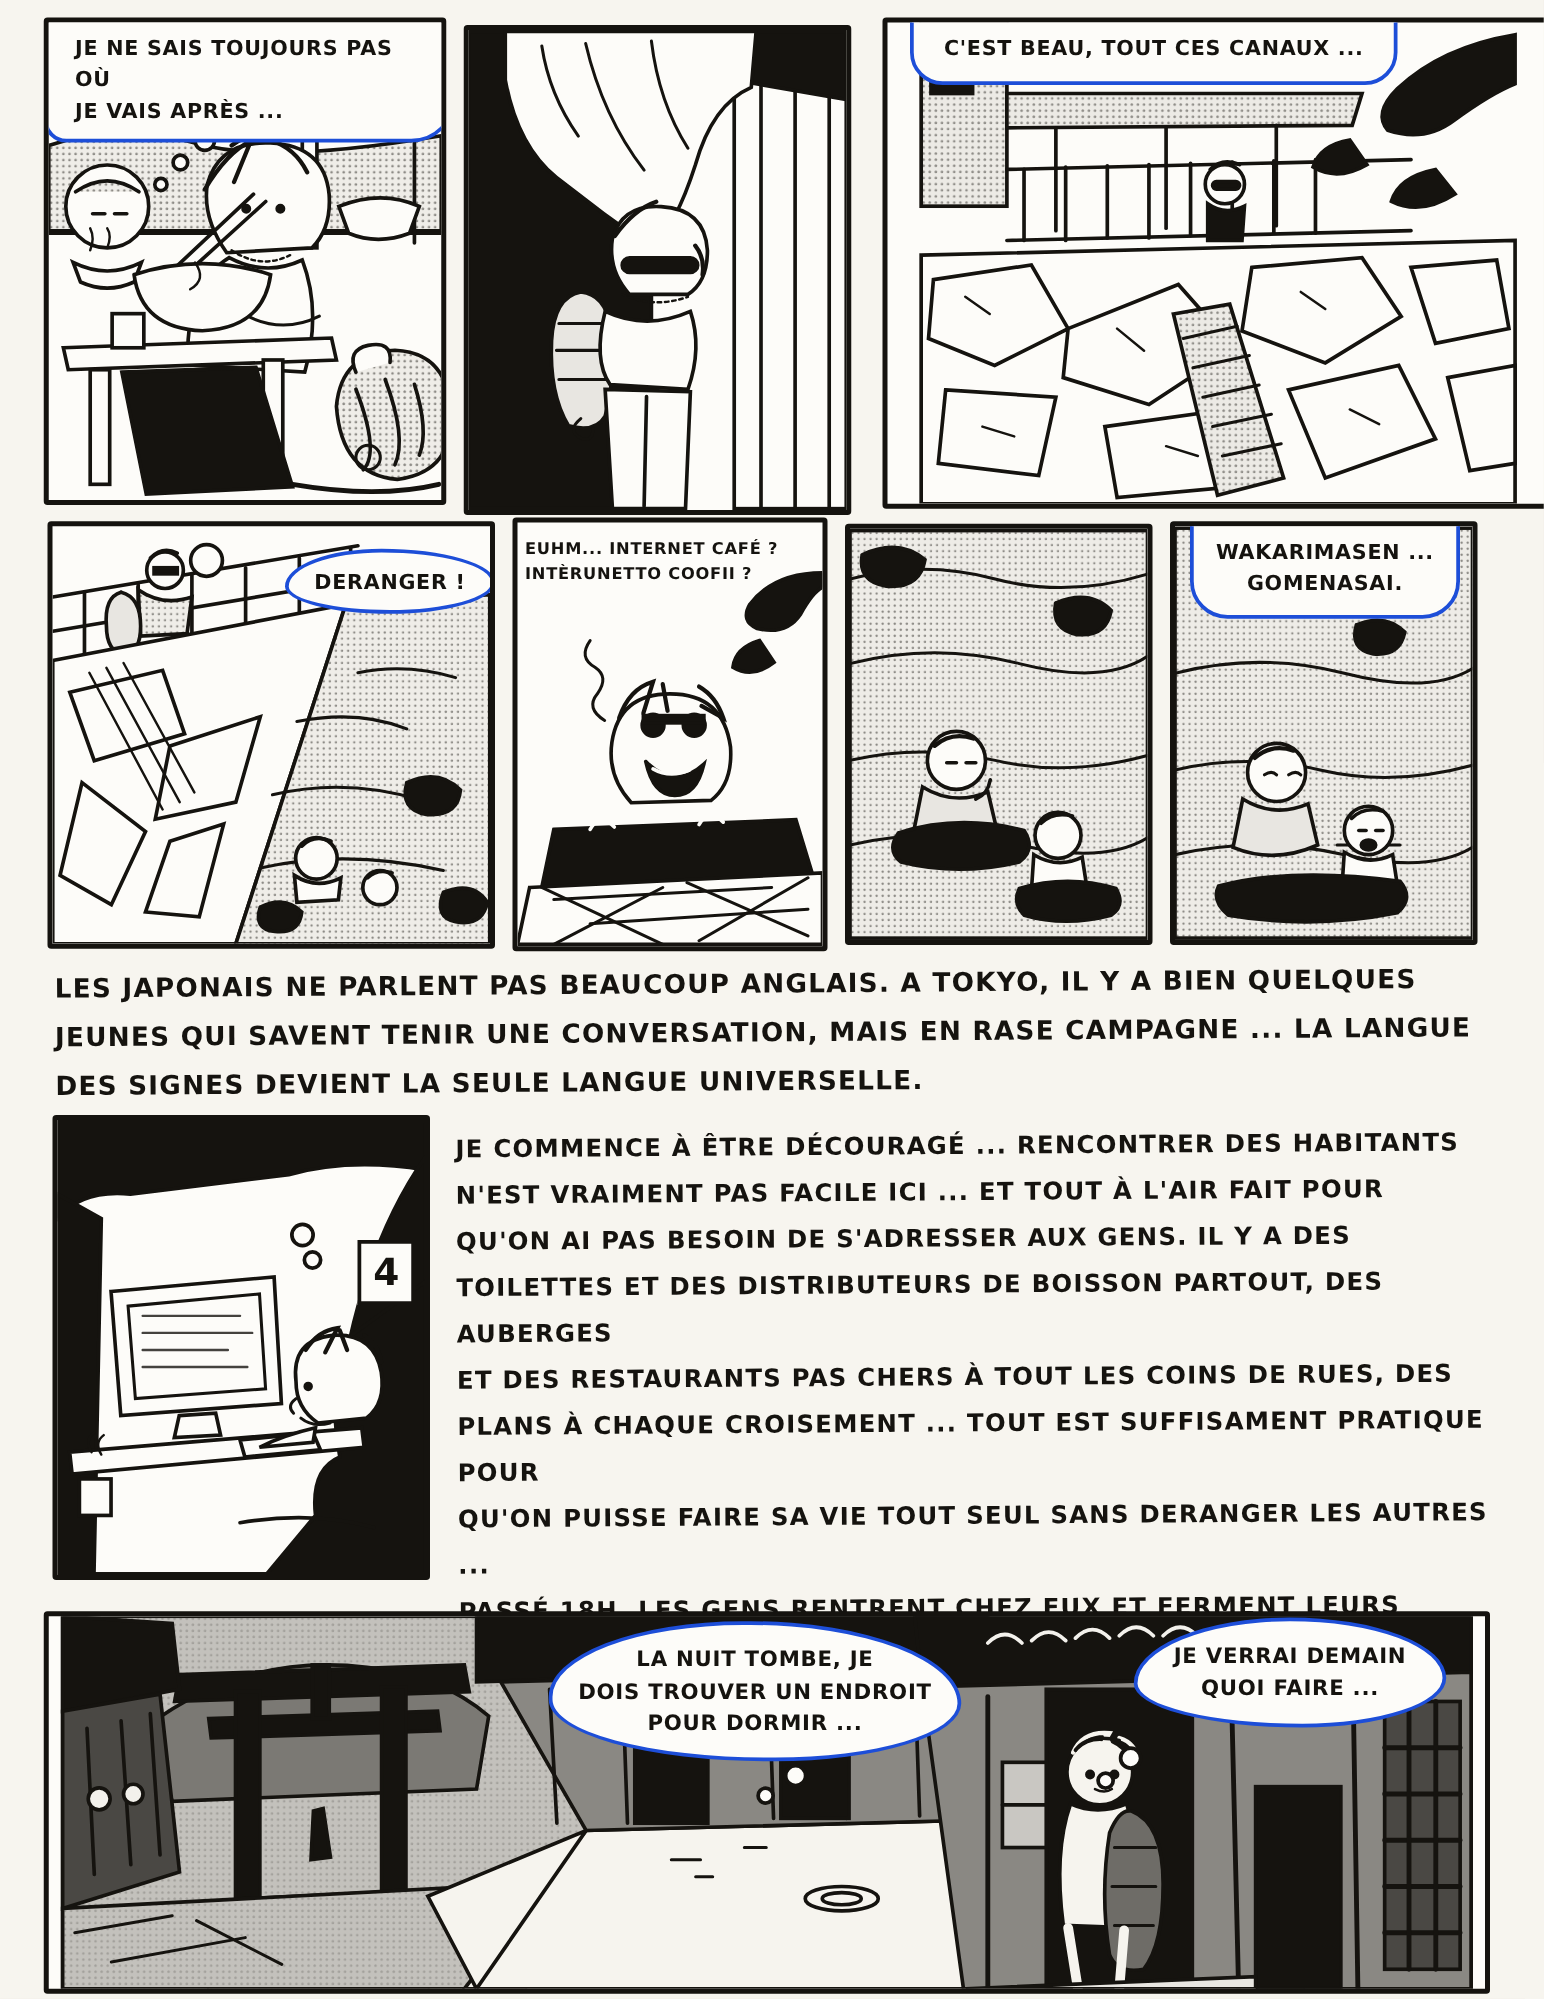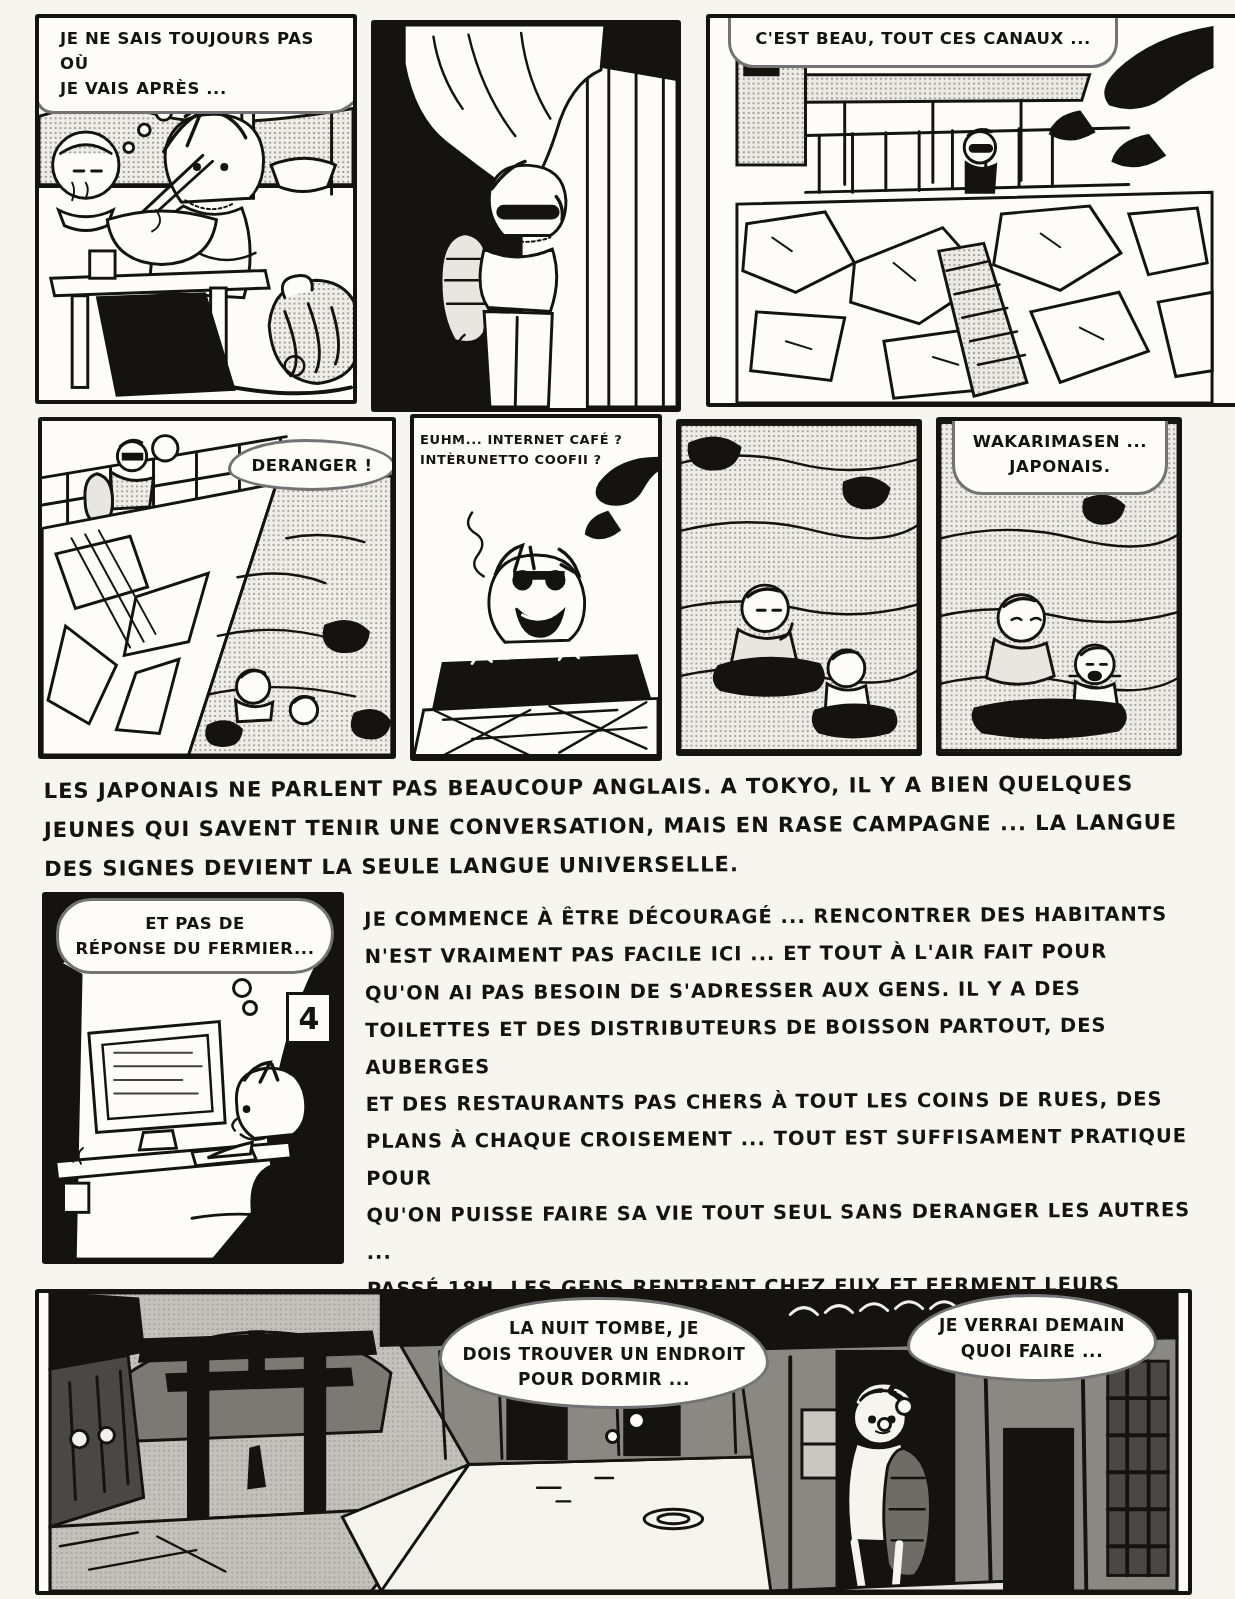"JE NE SAIS TOUJOURS PAS" .bubble { border: 3px solid #737373 -> 3px solid #1d4ed8 }
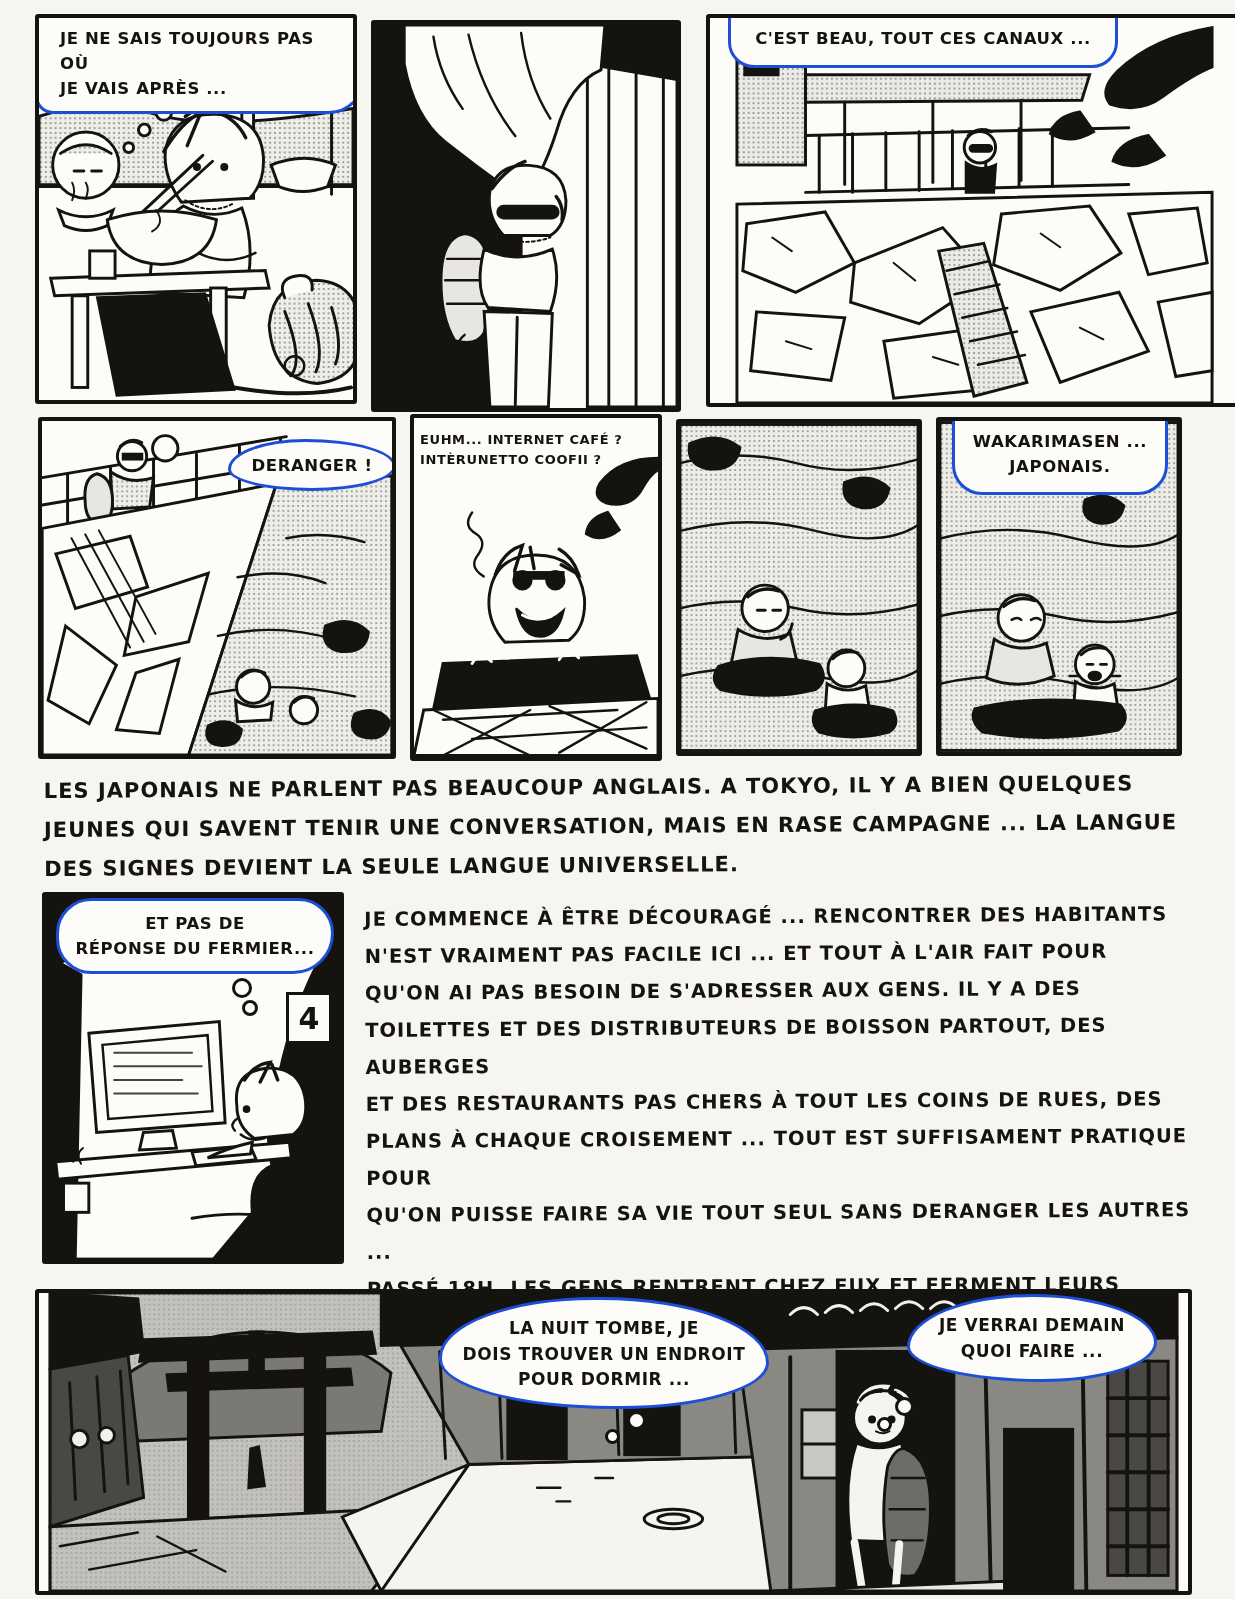"WAKARIMASEN ..." div.bubble { text: JAPONAIS -> GOMENASAI }
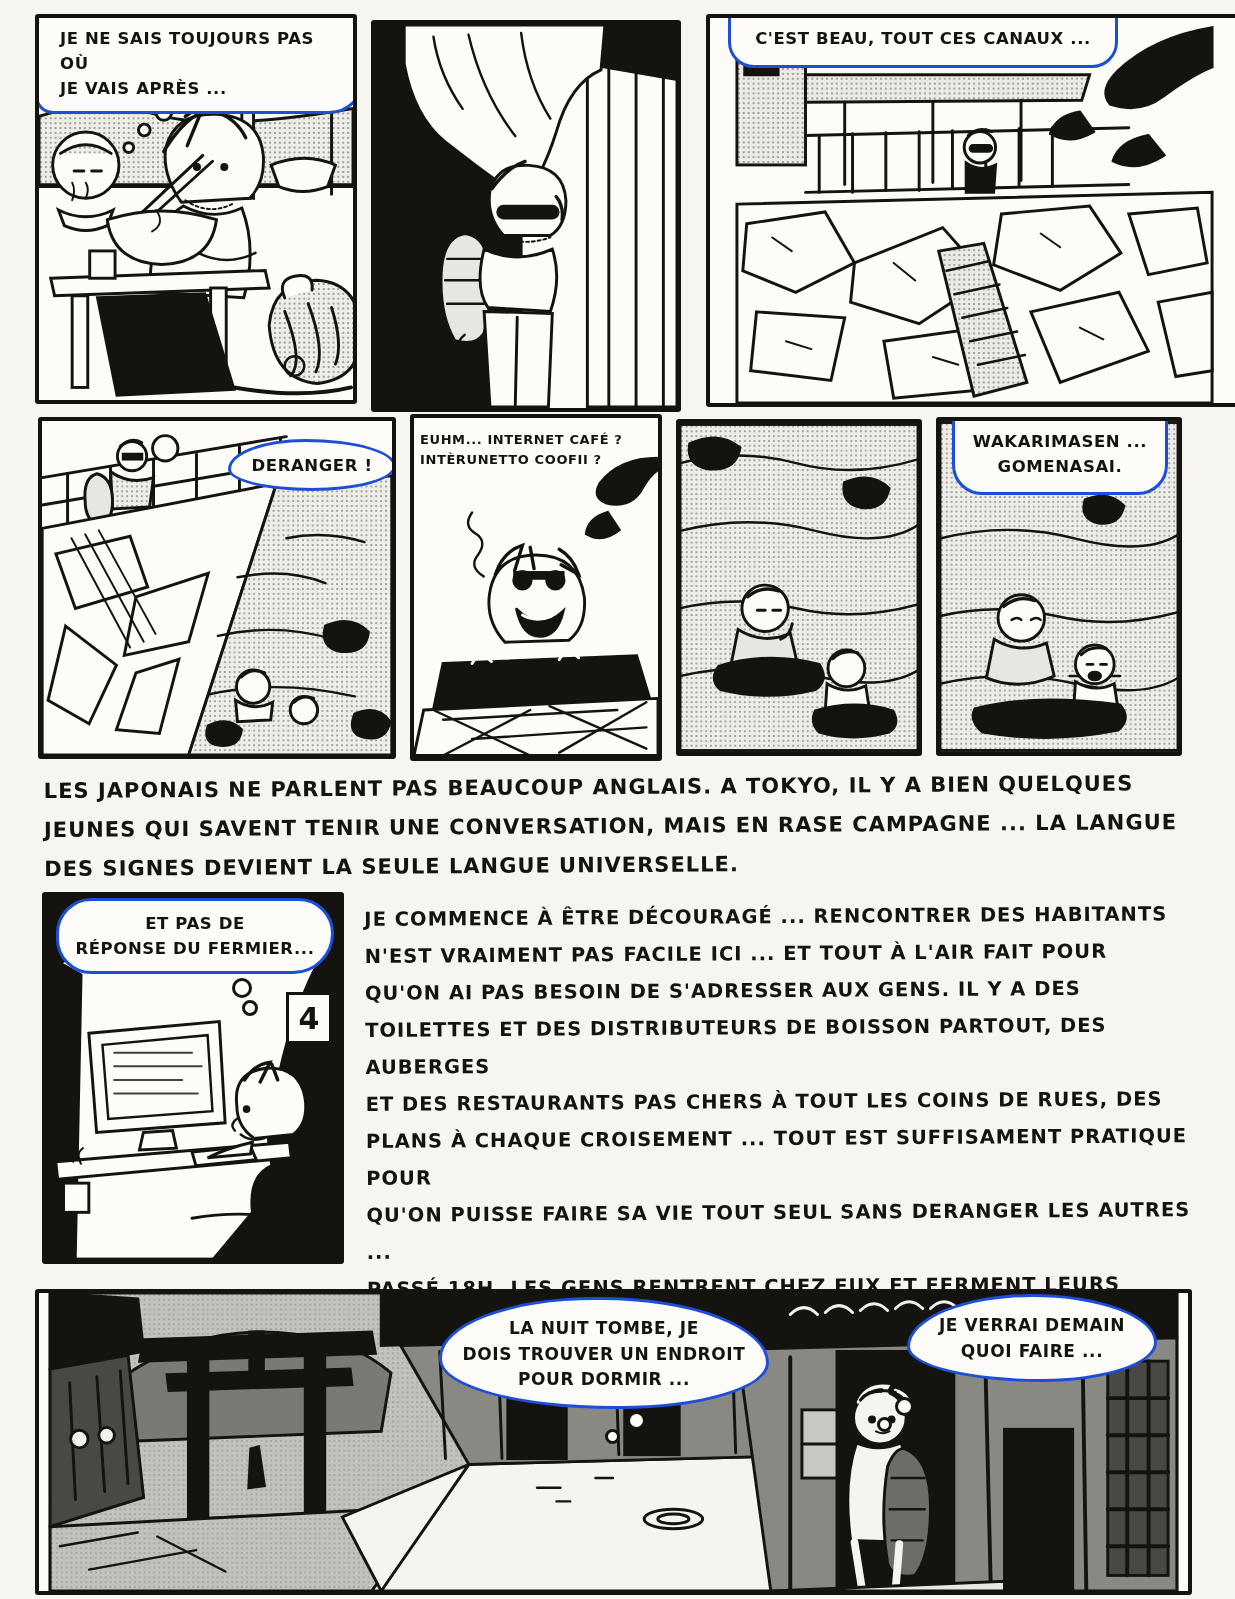"ET PAS DE" div.bubble { html: <div>ET PAS DE RÉPONSE DU FERMIER...</div> -> none }
